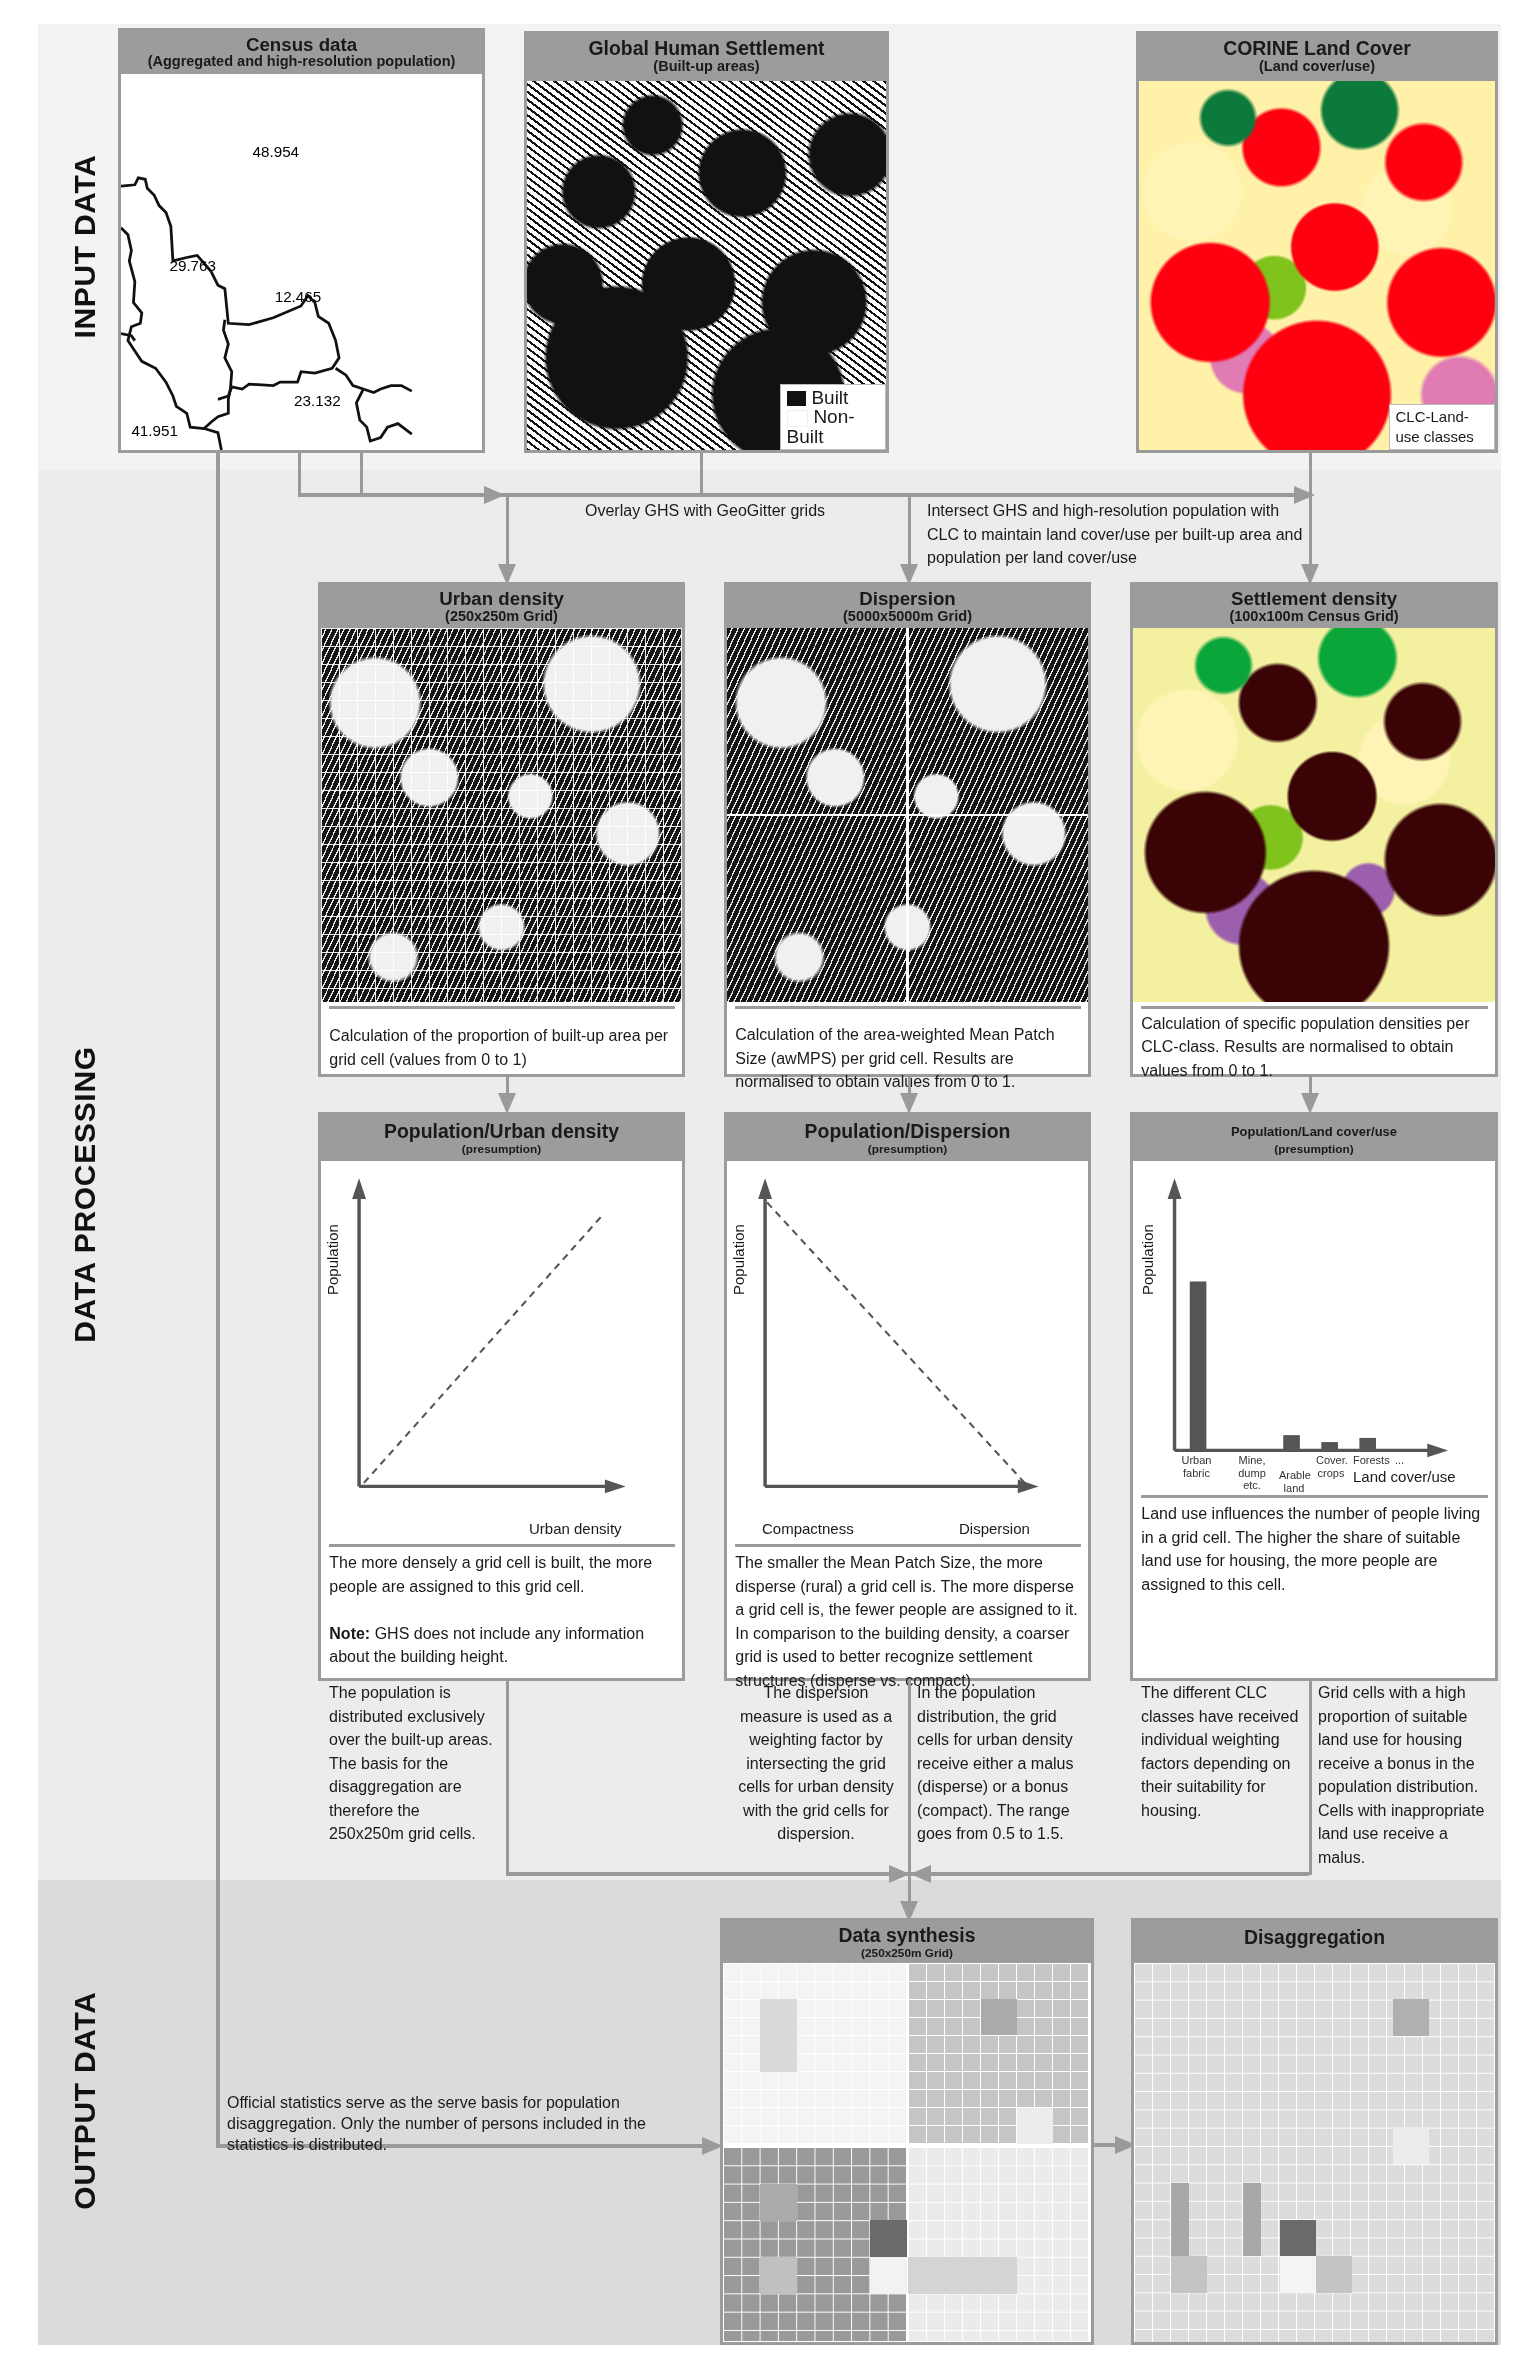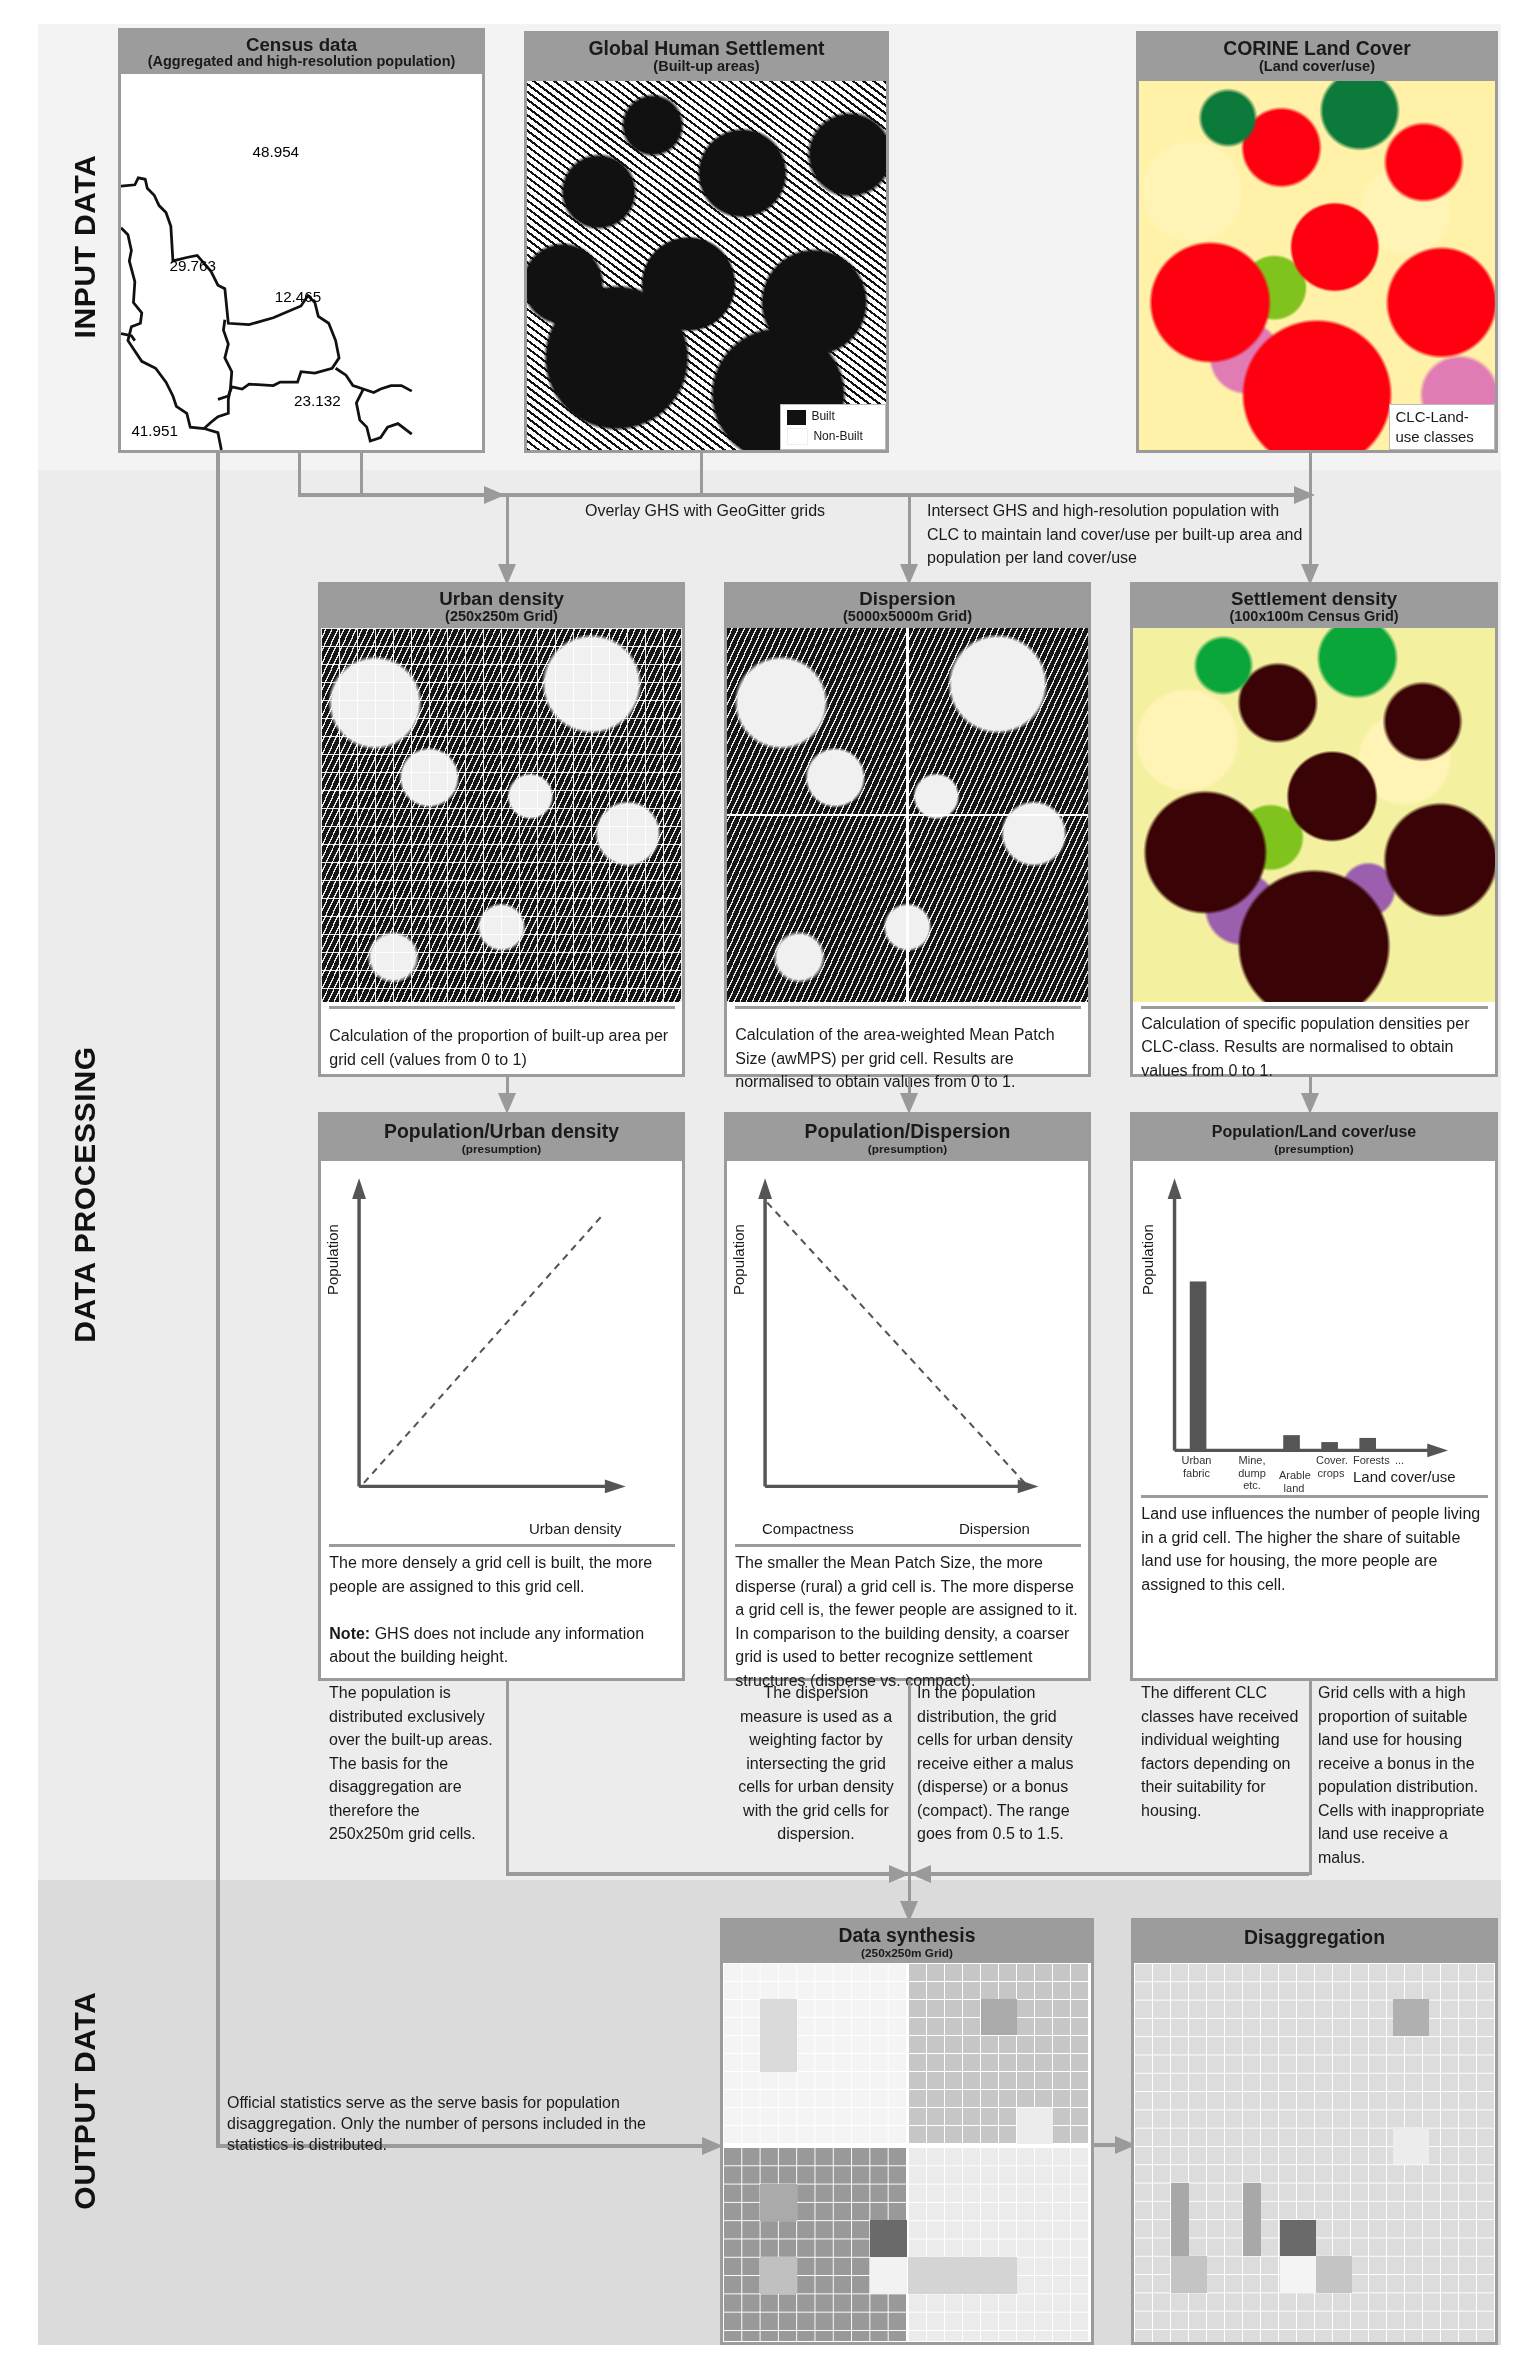"Built" .legend { font-size: 12px -> 19px }
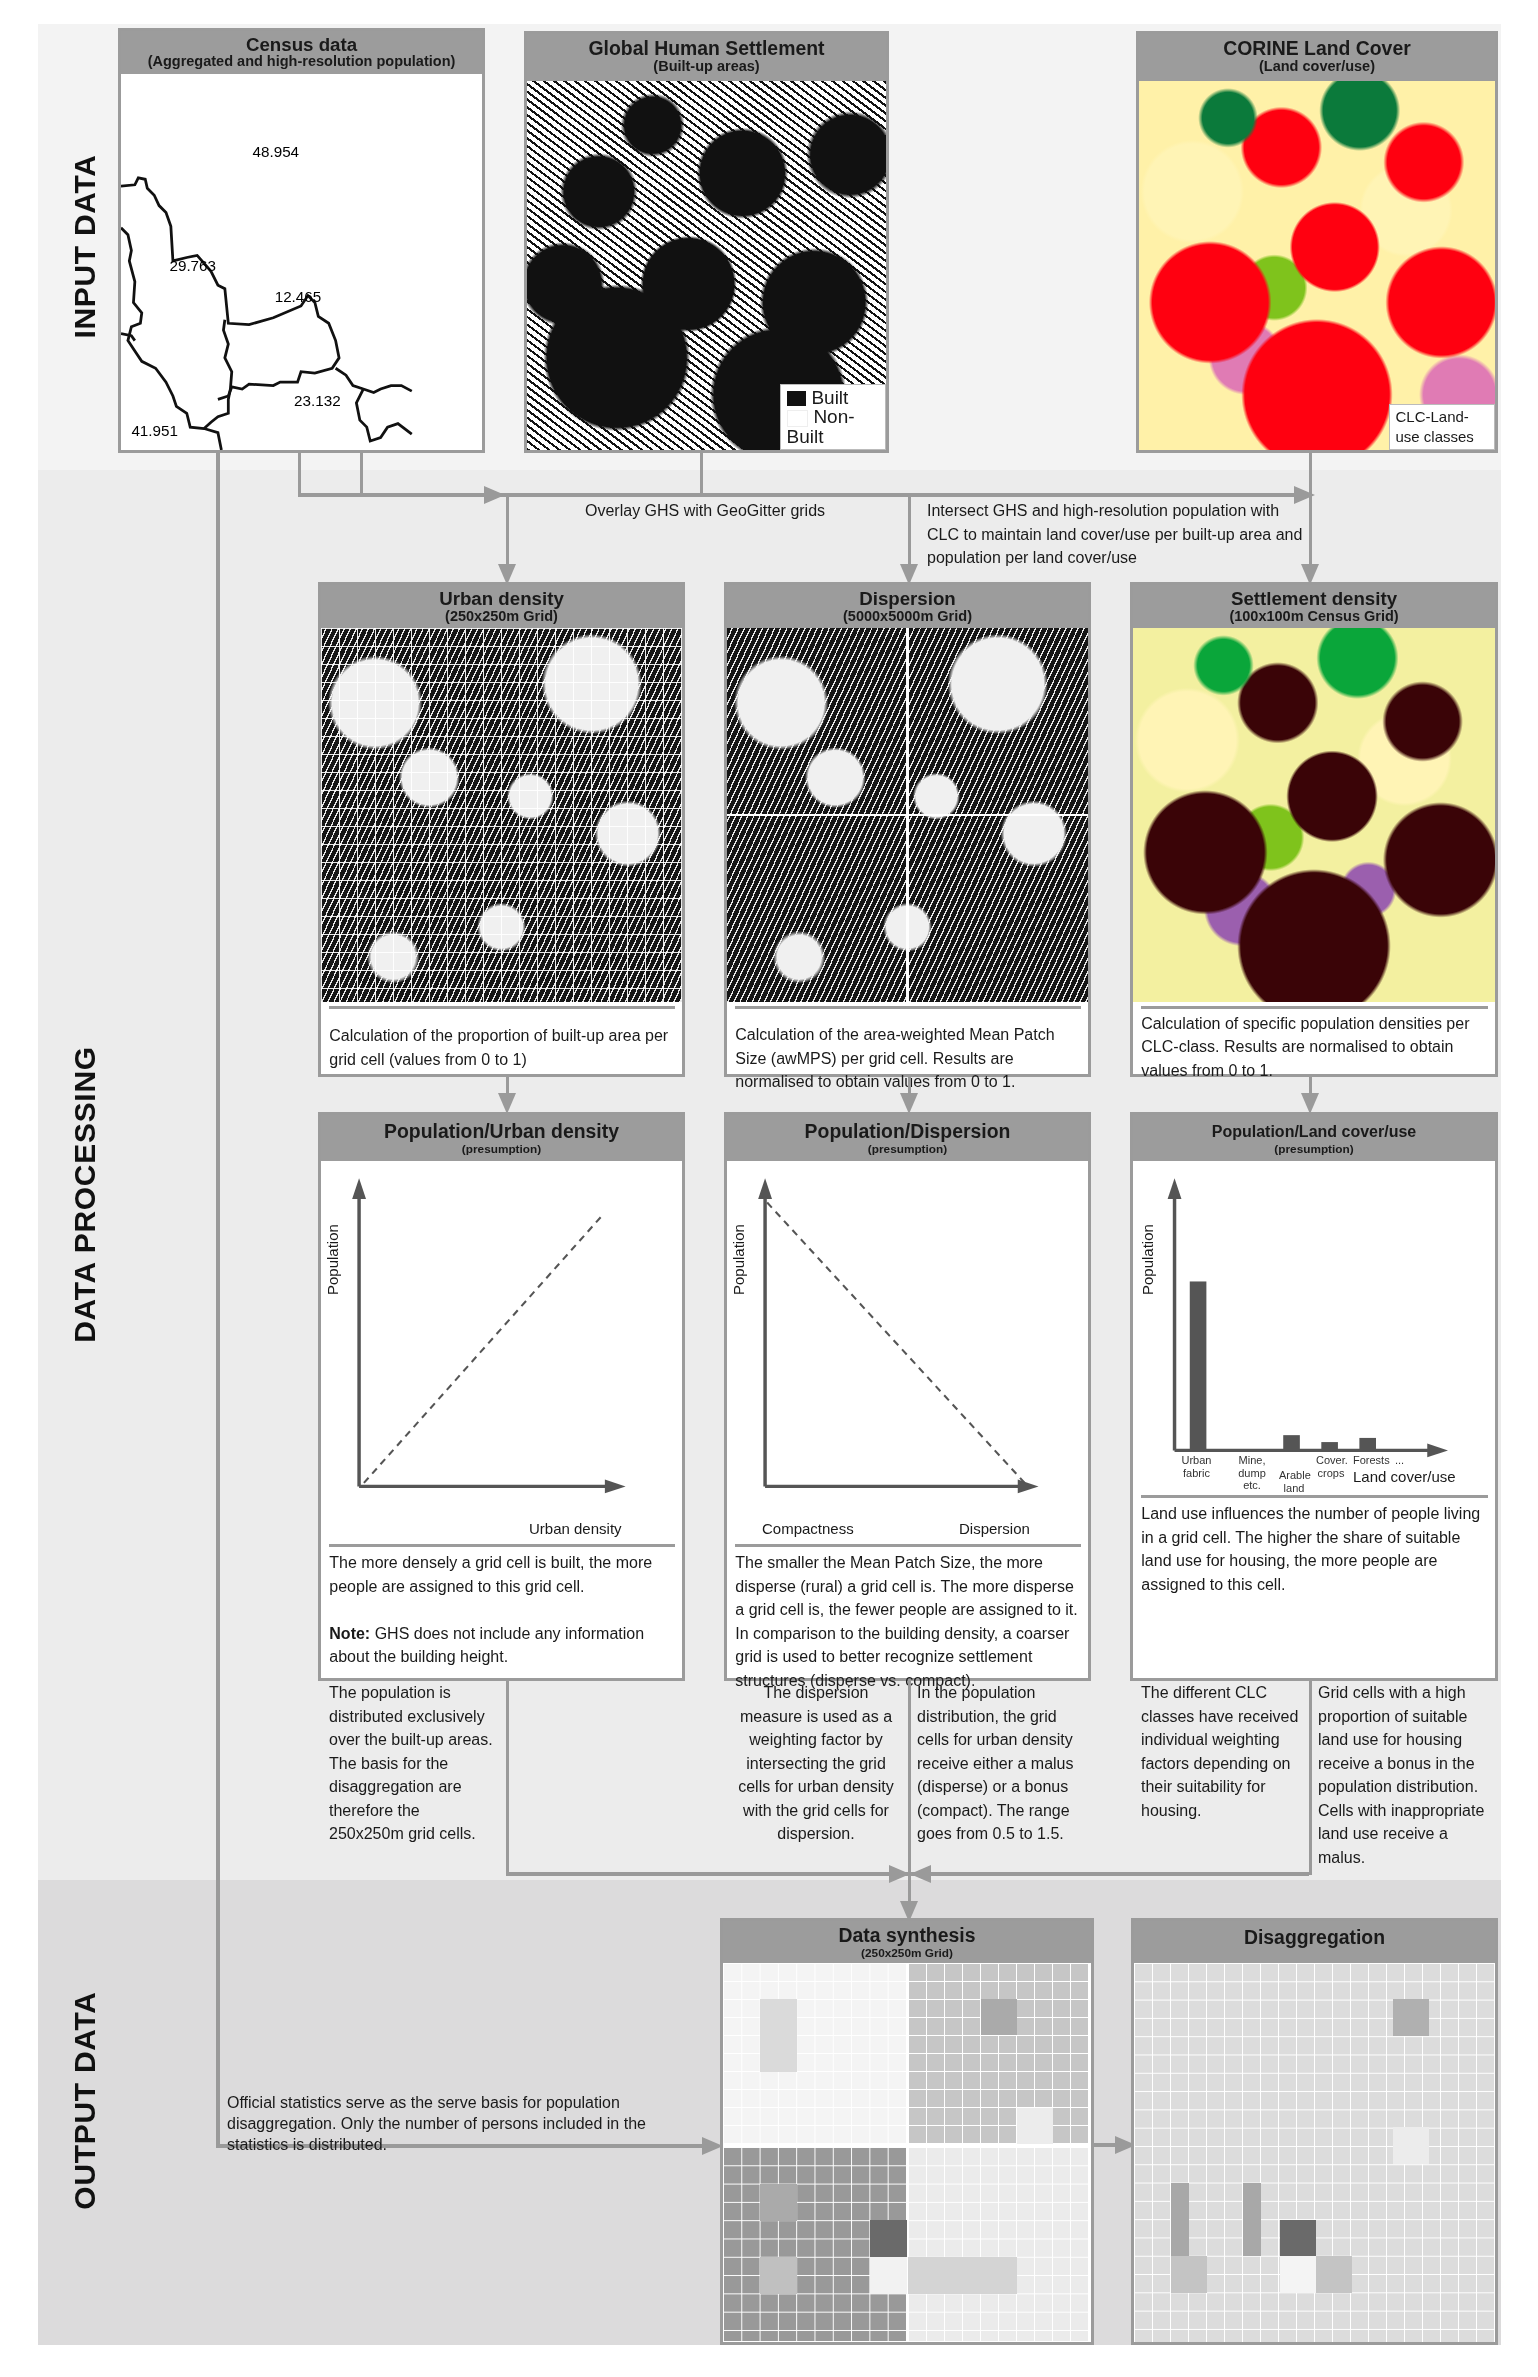"Population/Land cover/use" span.t { font-size: 16px -> 13px }
